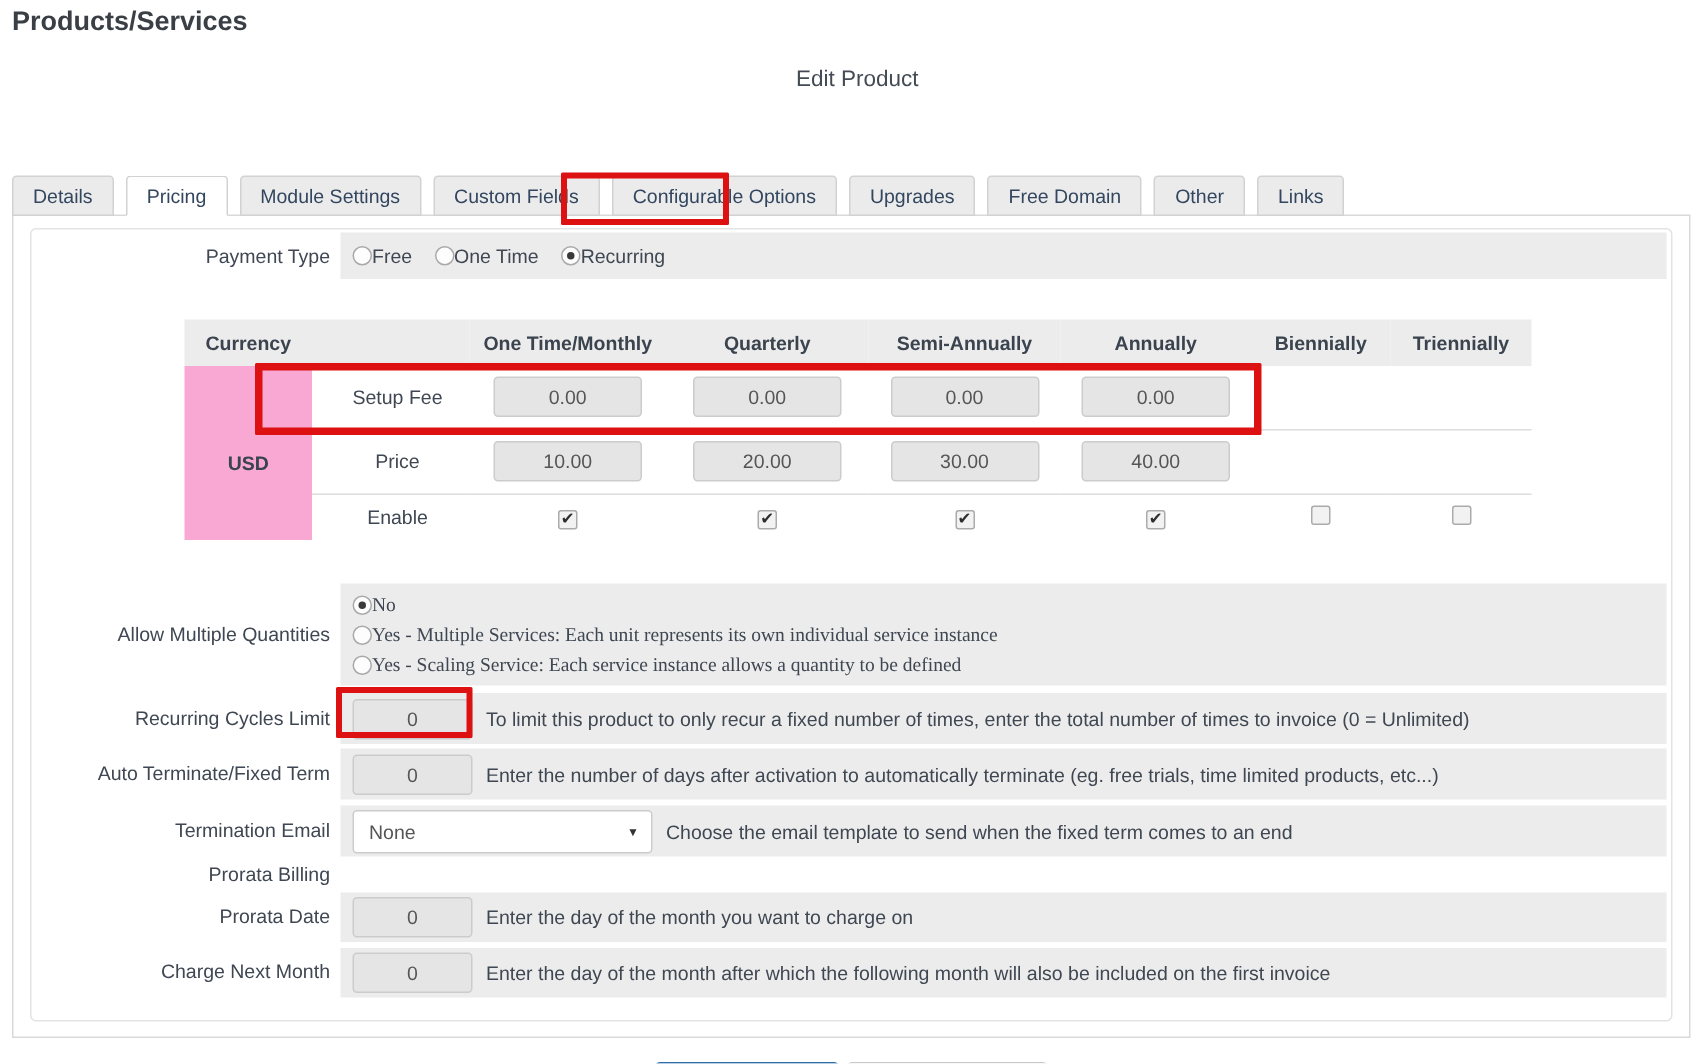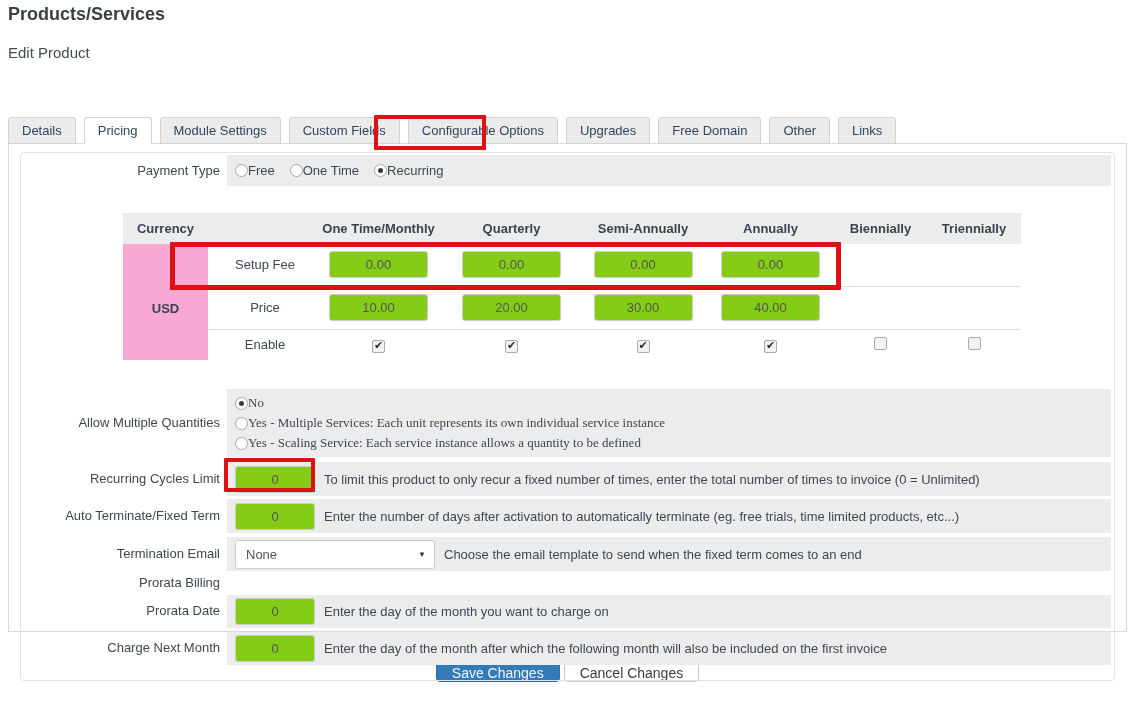"Edit Product" .page-subtitle { text-align: none -> center }
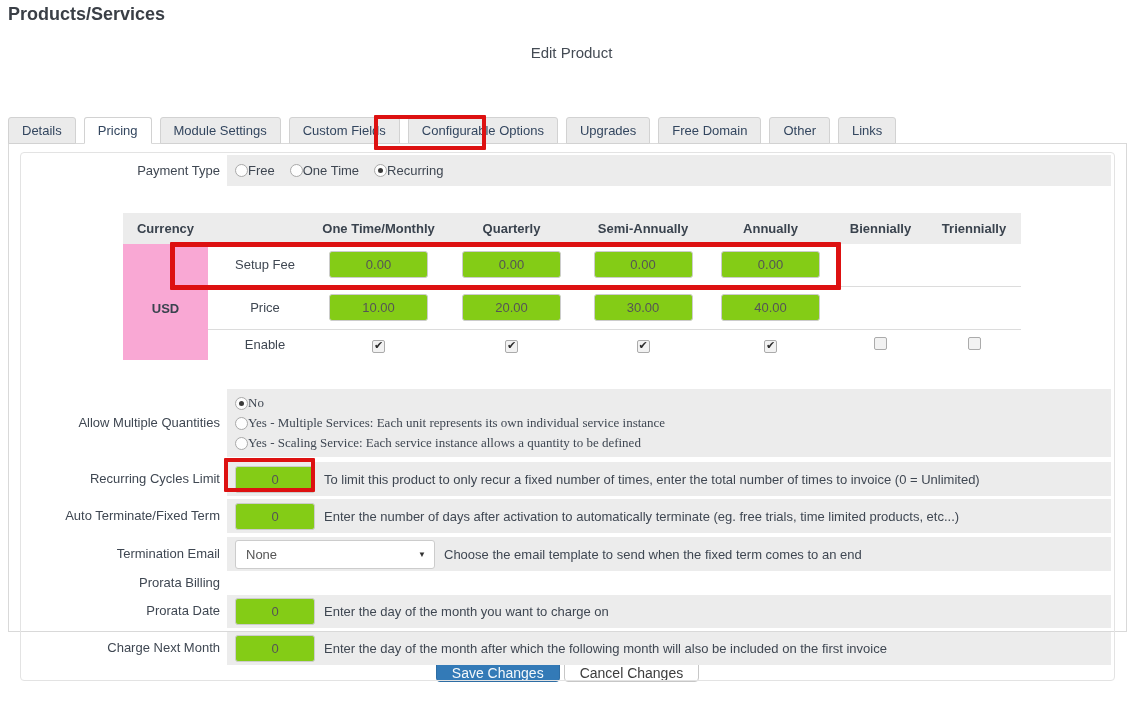"Payment Type" .panel { height: 489px -> 549px }
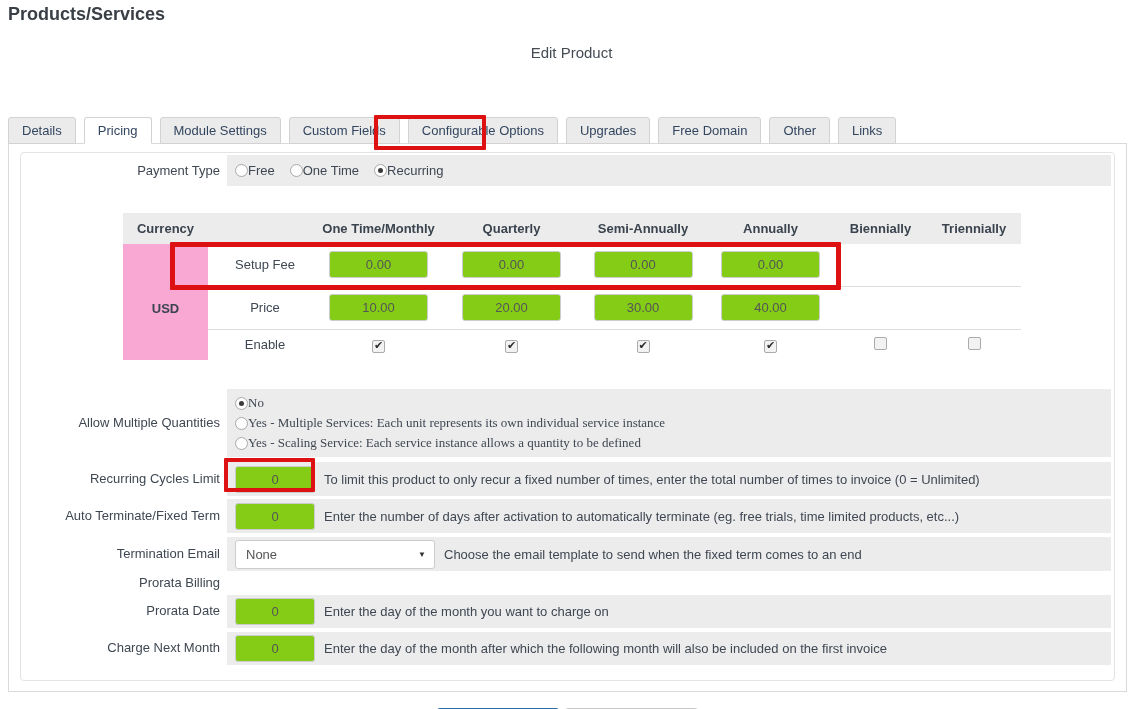"0.00" .txt { background: #84cc16 -> #e5e5e5 }
